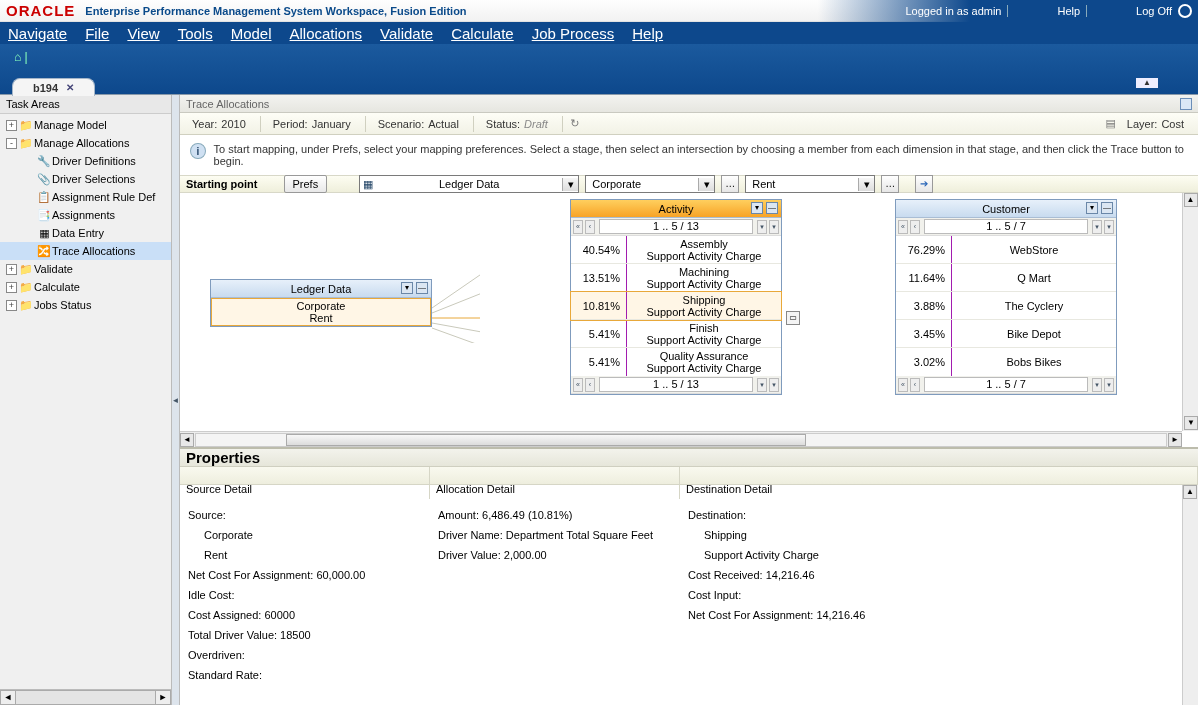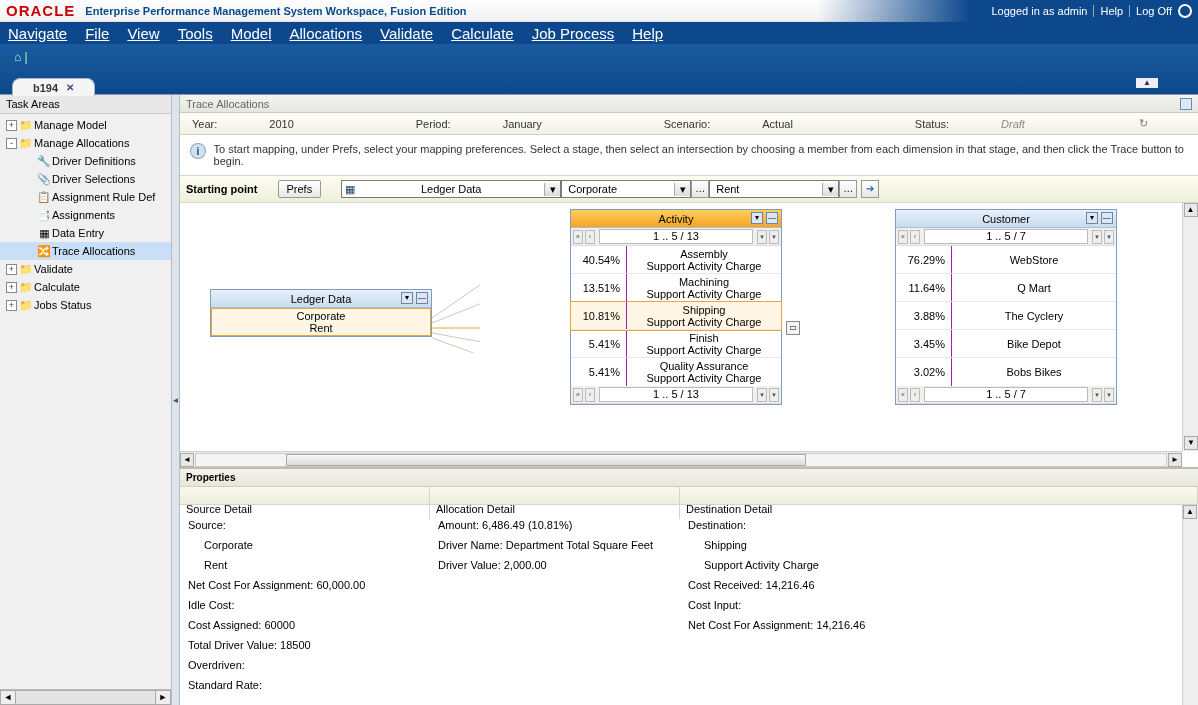"Logged in as admin" .brandbar .right a { margin-left: none -> 43px }
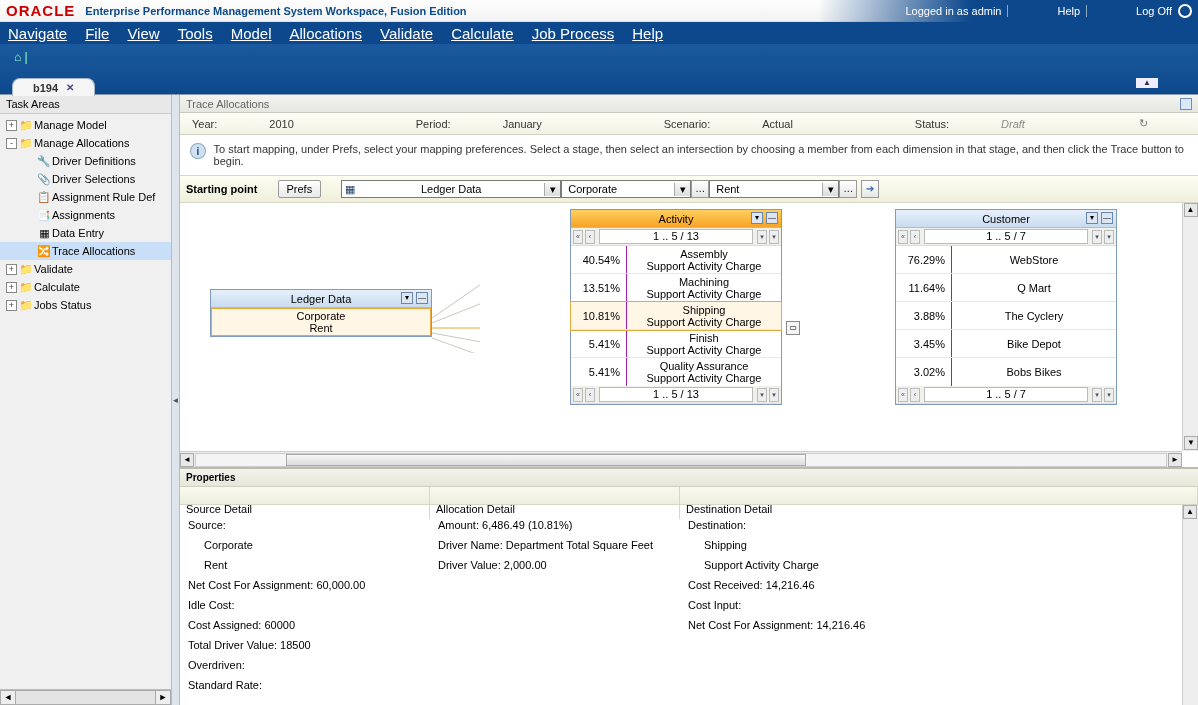"Year:" .pov { gap: 48px -> none }
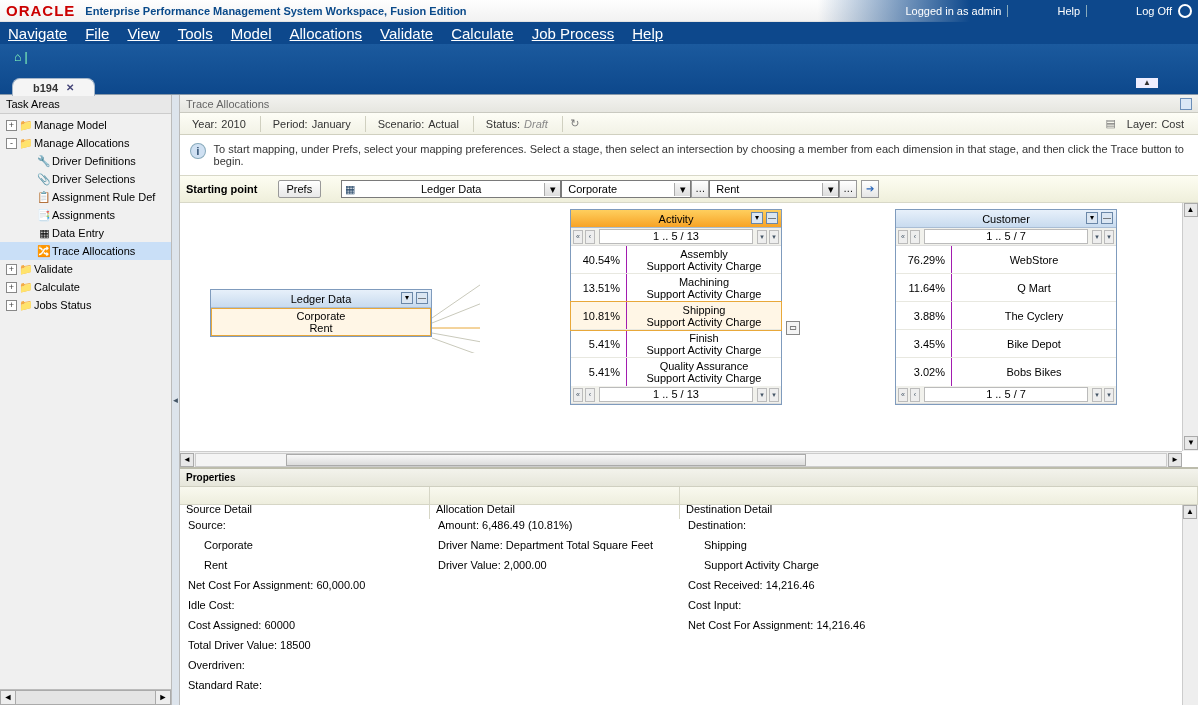"Starting point" .startbar { gap: none -> 6px; height: 28px -> 18px }
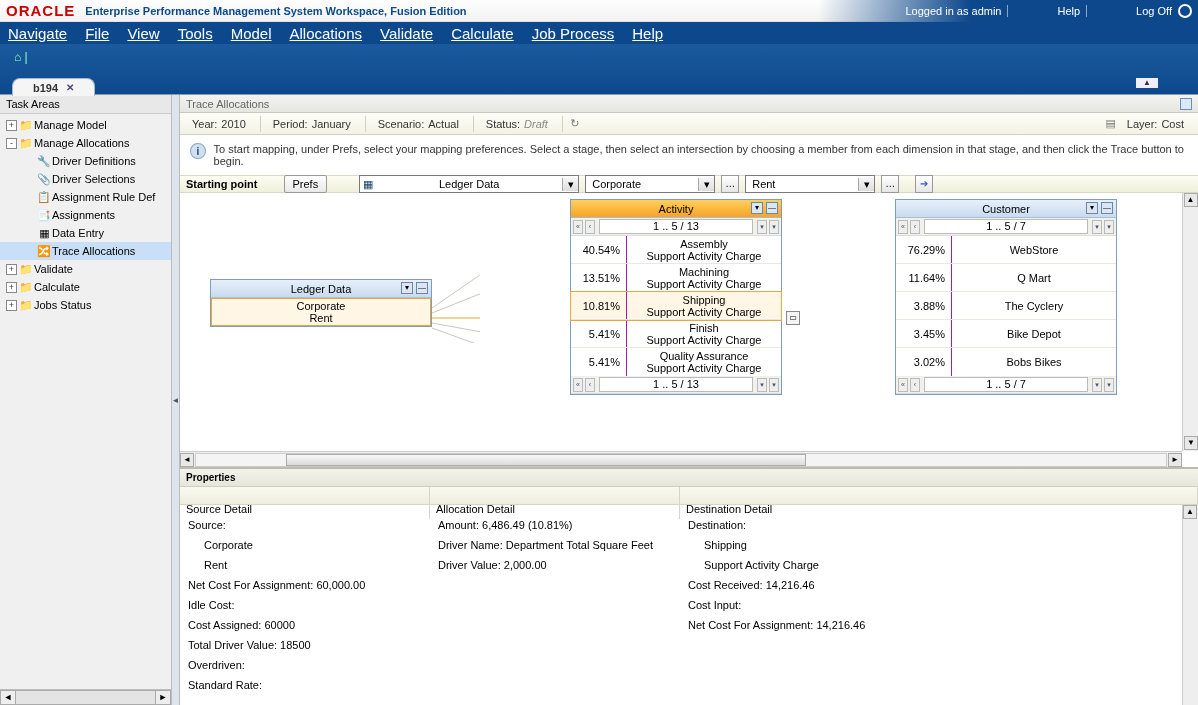"Properties" .props-title { font-size: 10px -> 15px }
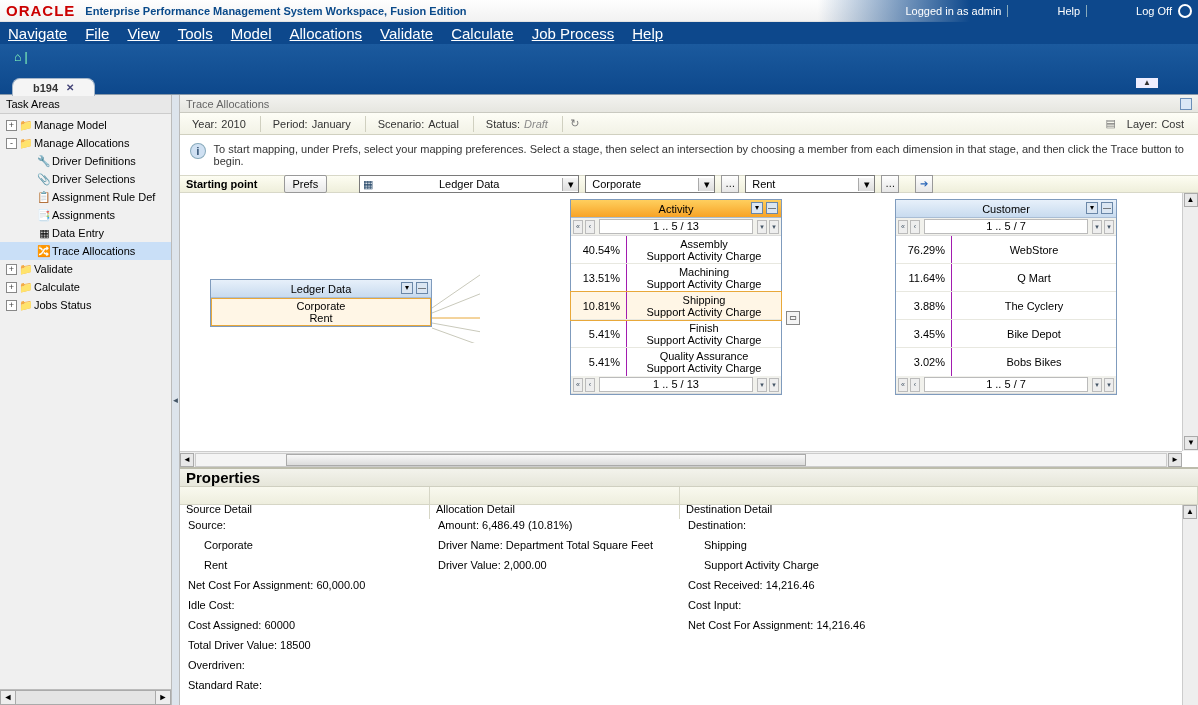"Source:" .props-body .col { padding: 10px 8px -> 20px 8px }
